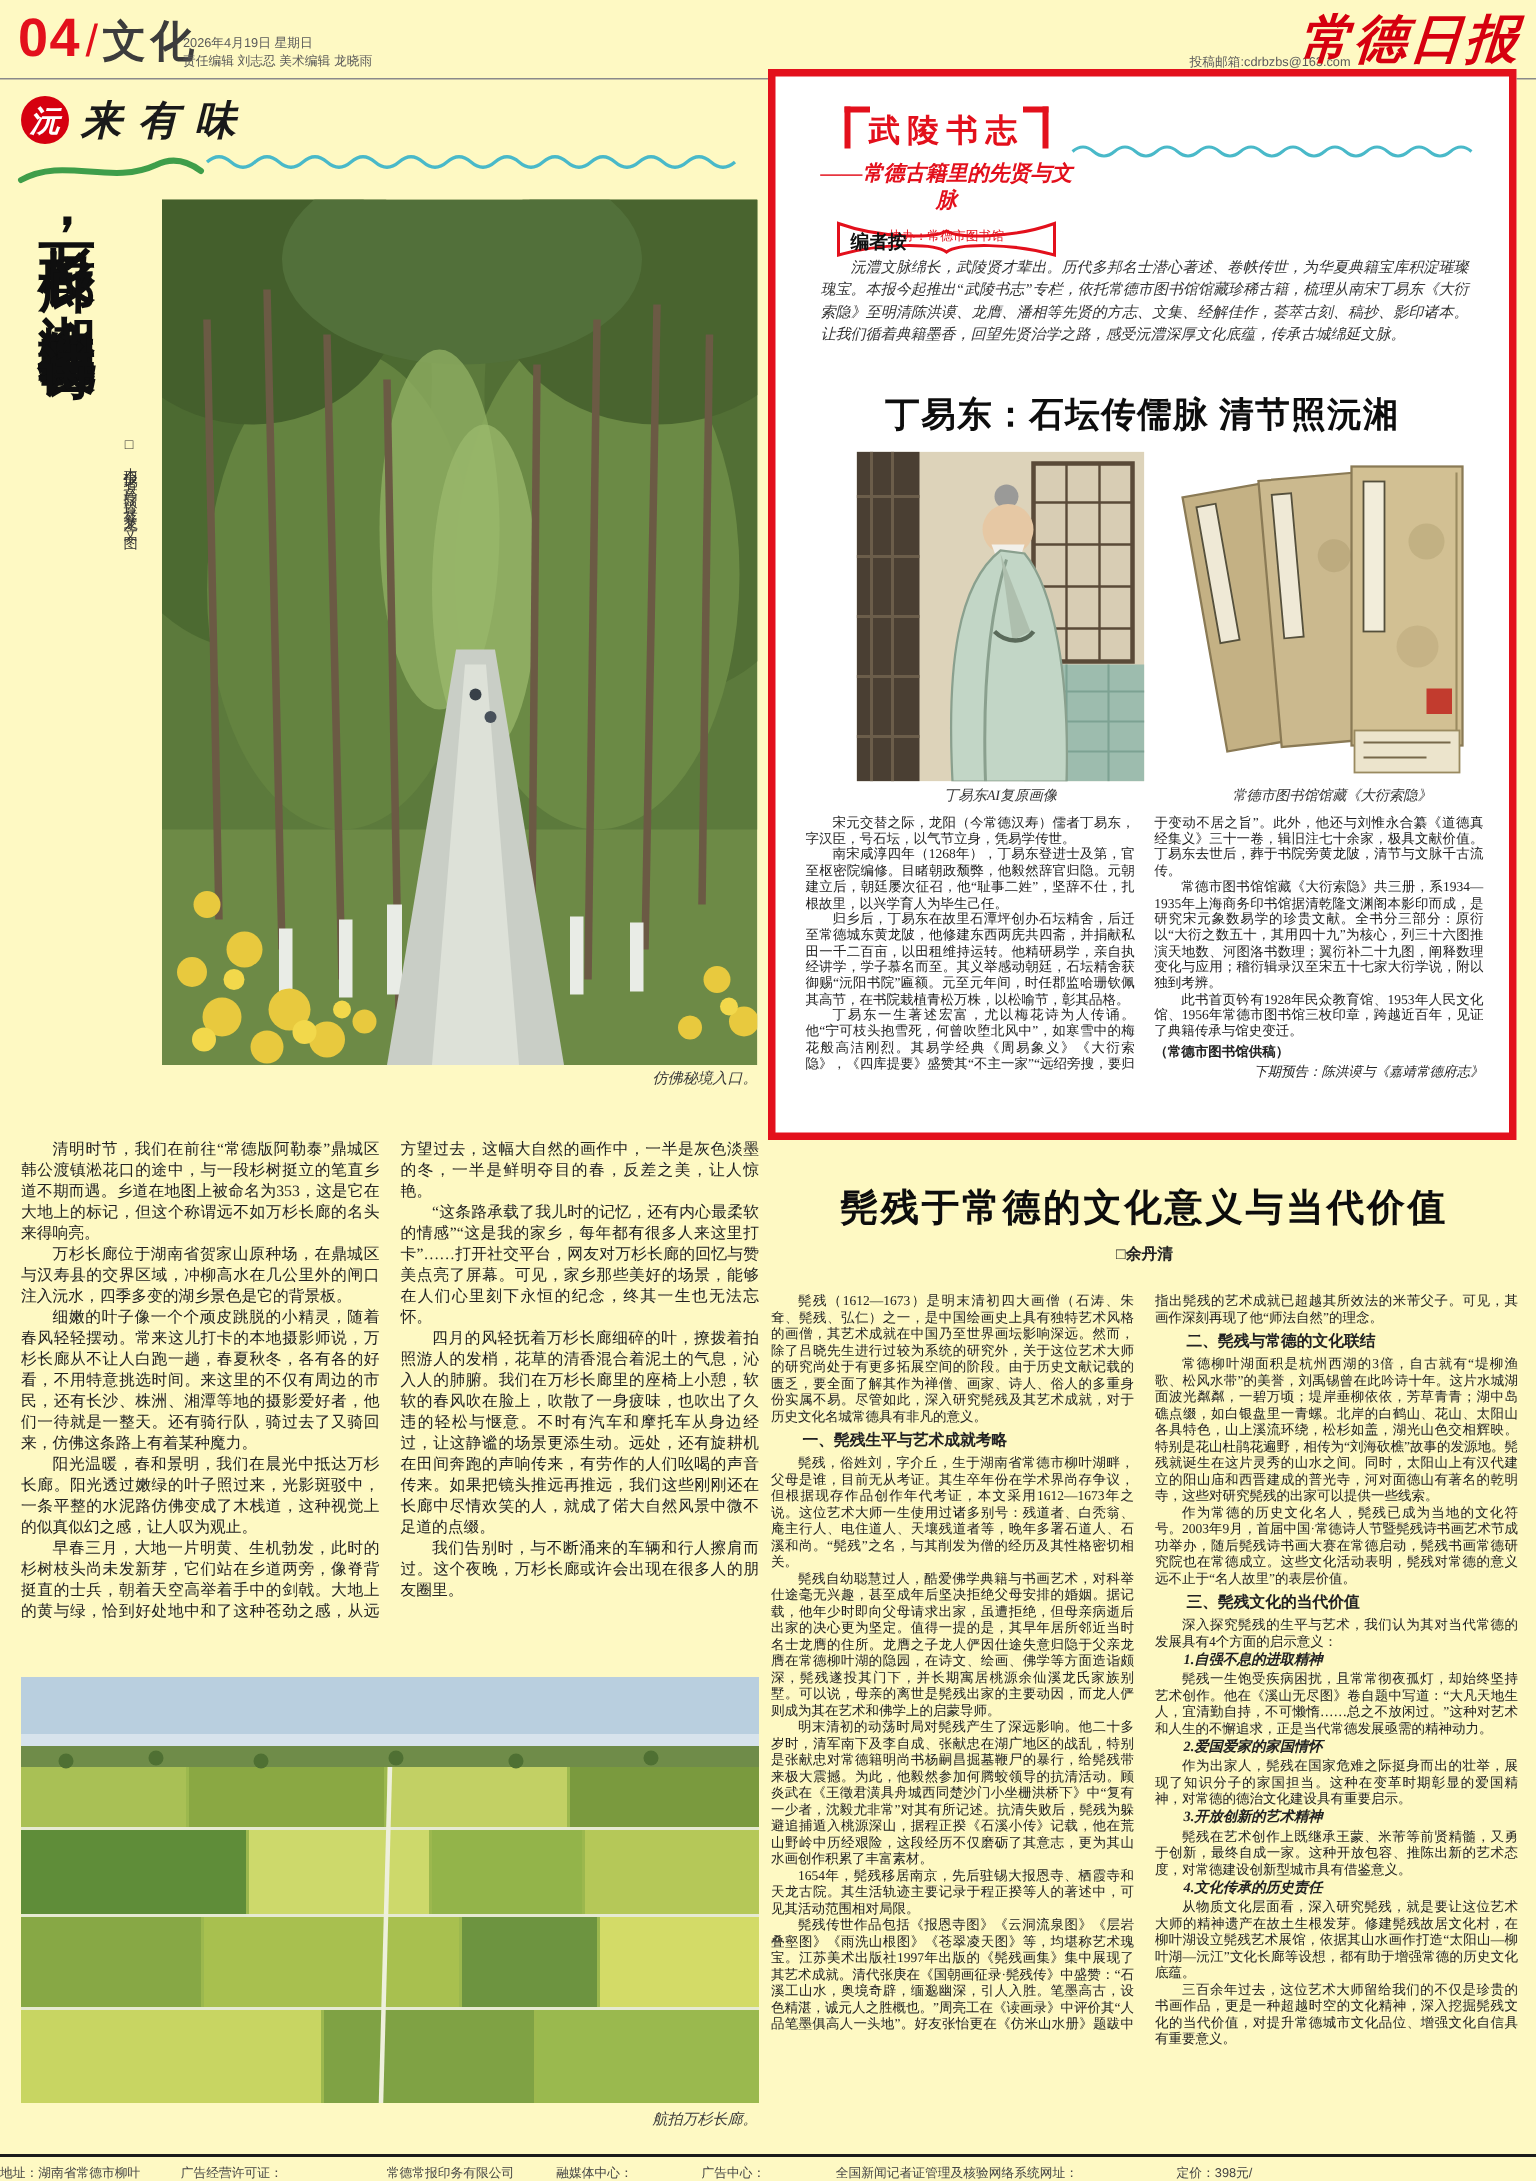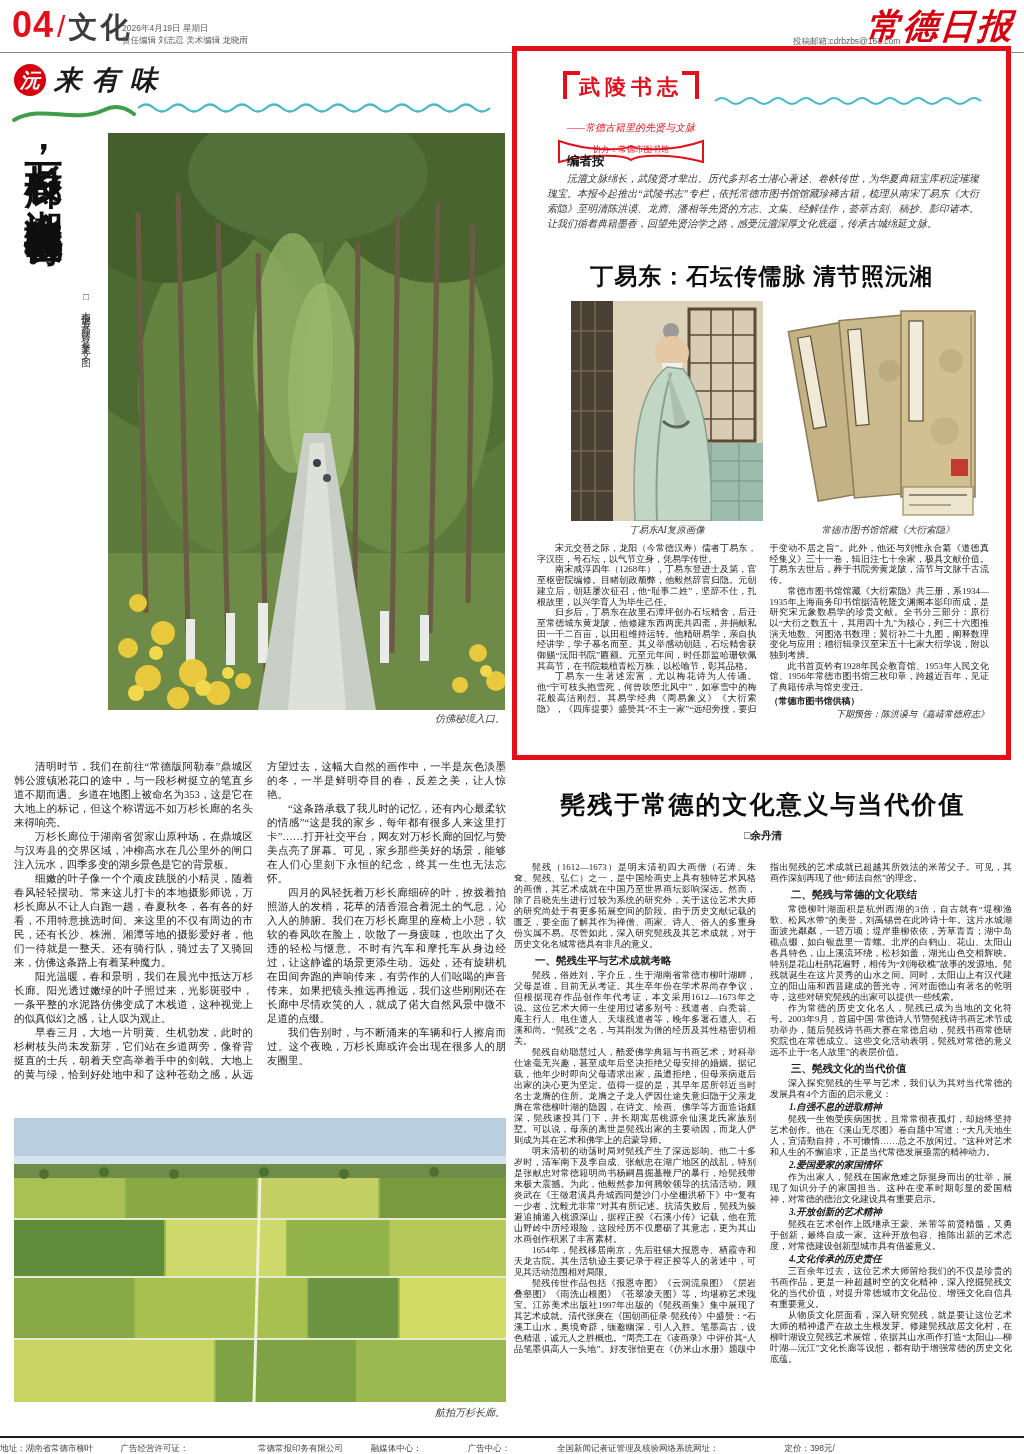"04" .page { background: #ffffff -> #fef9c3 }
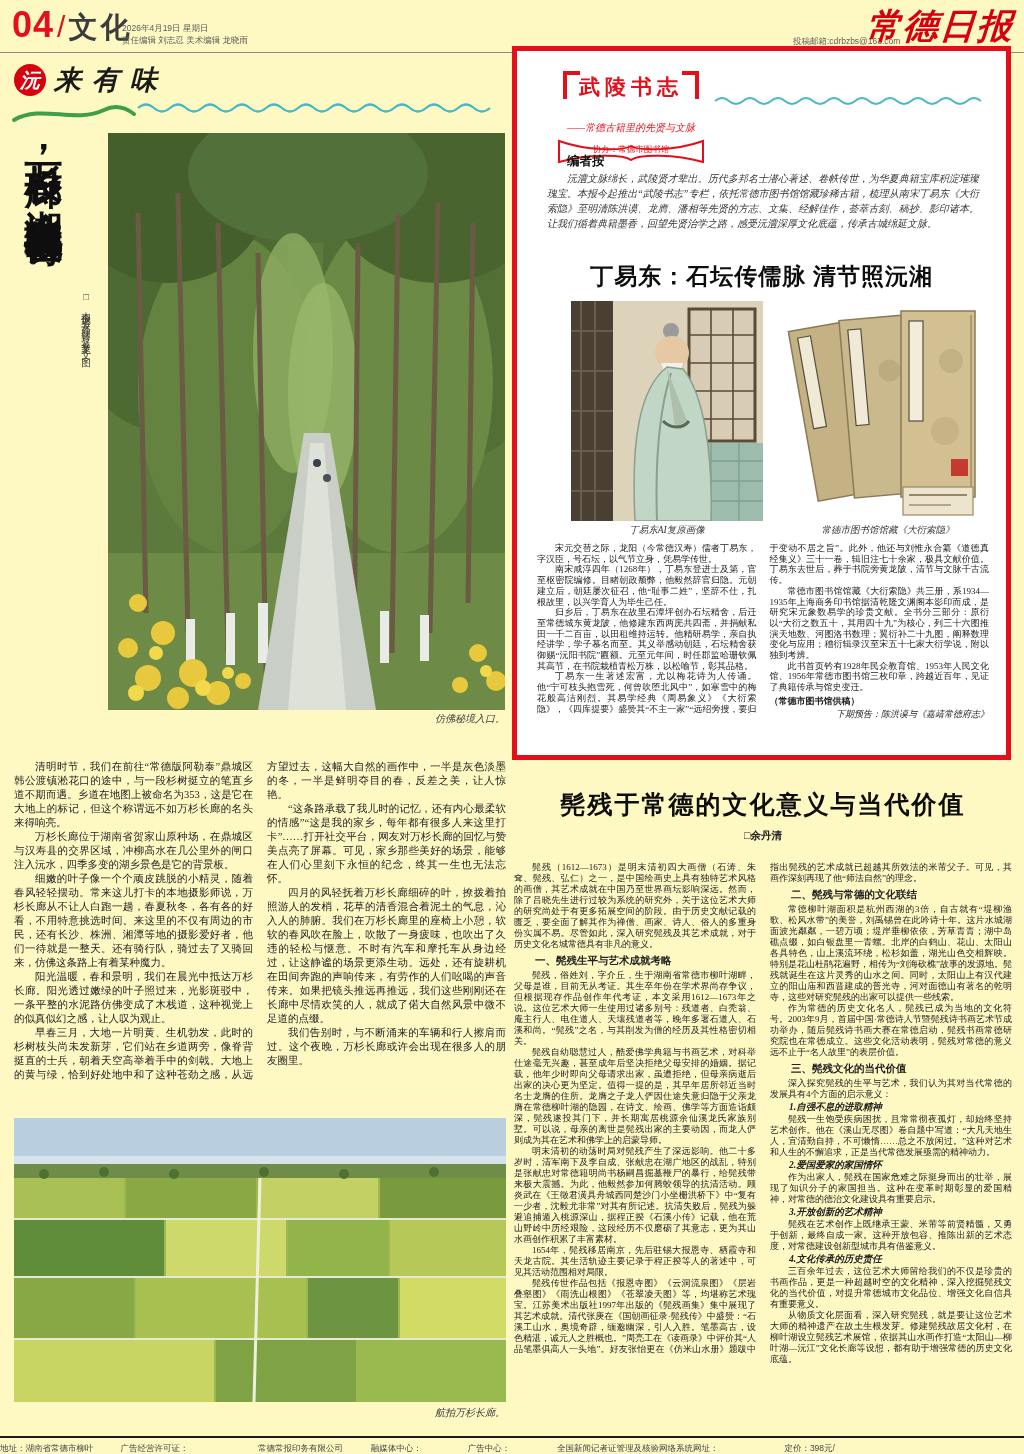"——常德古籍里的先贤与文脉" .wz-sub { font-size: 10px -> 14px; font-weight: normal -> bold; margin-top: 16px -> 2px }
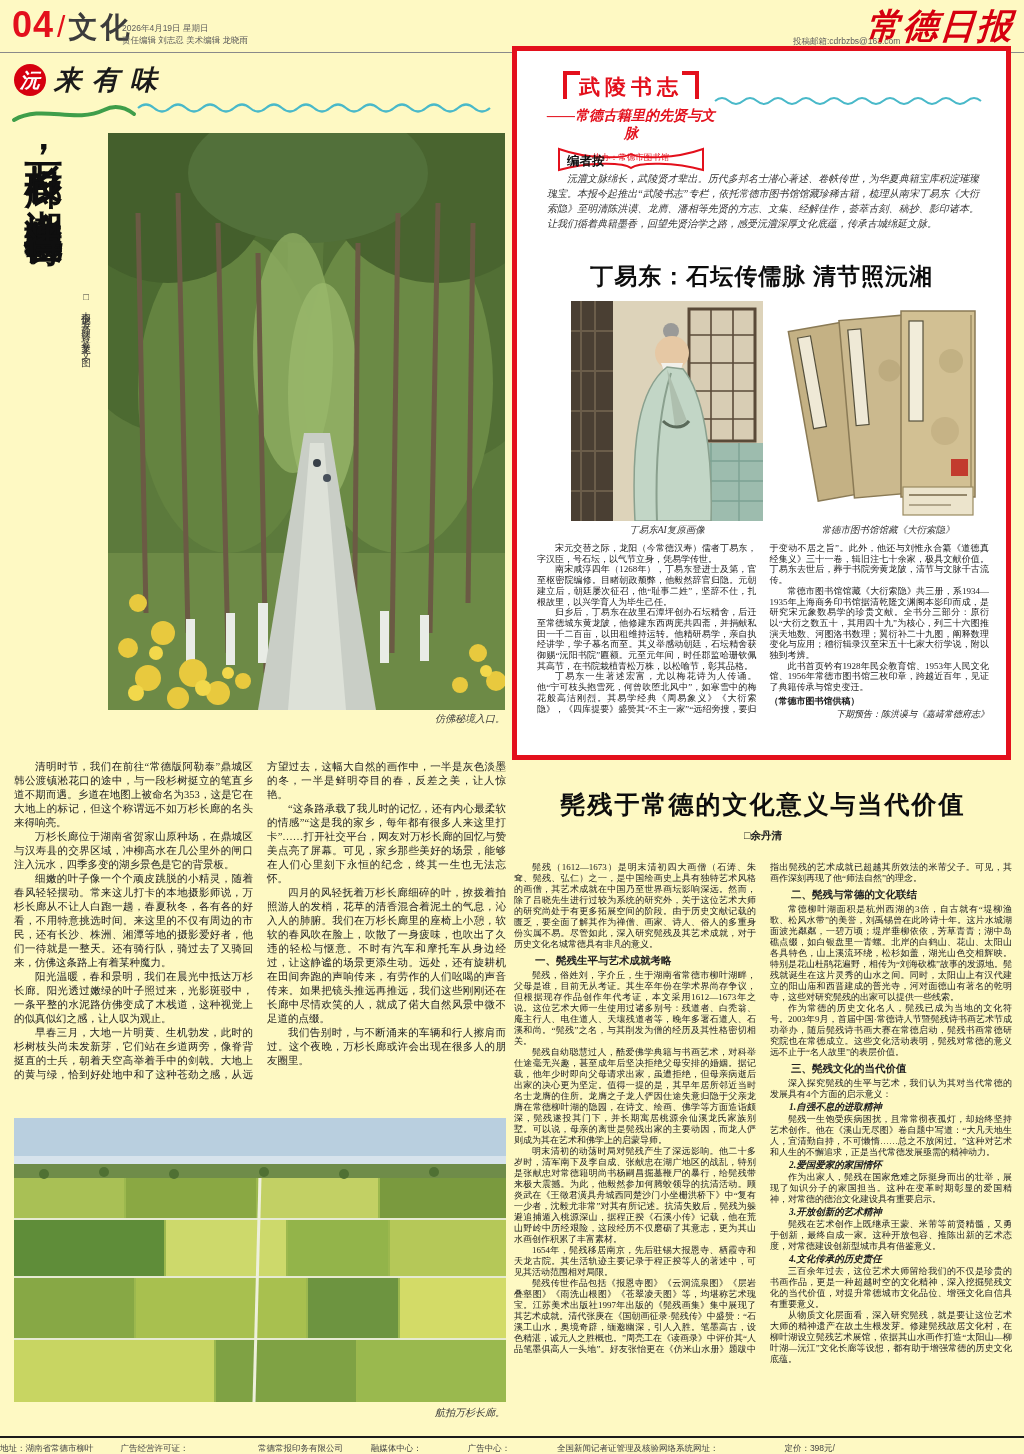"三百余年过去，这位艺术大师留给我们的不仅是珍贵的书画作品，更是一种超越时空的文化" p { order: before "从物质文化层面看，深入研究髡残，就是要让这位艺术大师的精神遗产在故土生根发芽。修" -> after "从物质文化层面看，深入研究髡残，就是要让这位艺术大师的精神遗产在故土生根发芽。修" }
